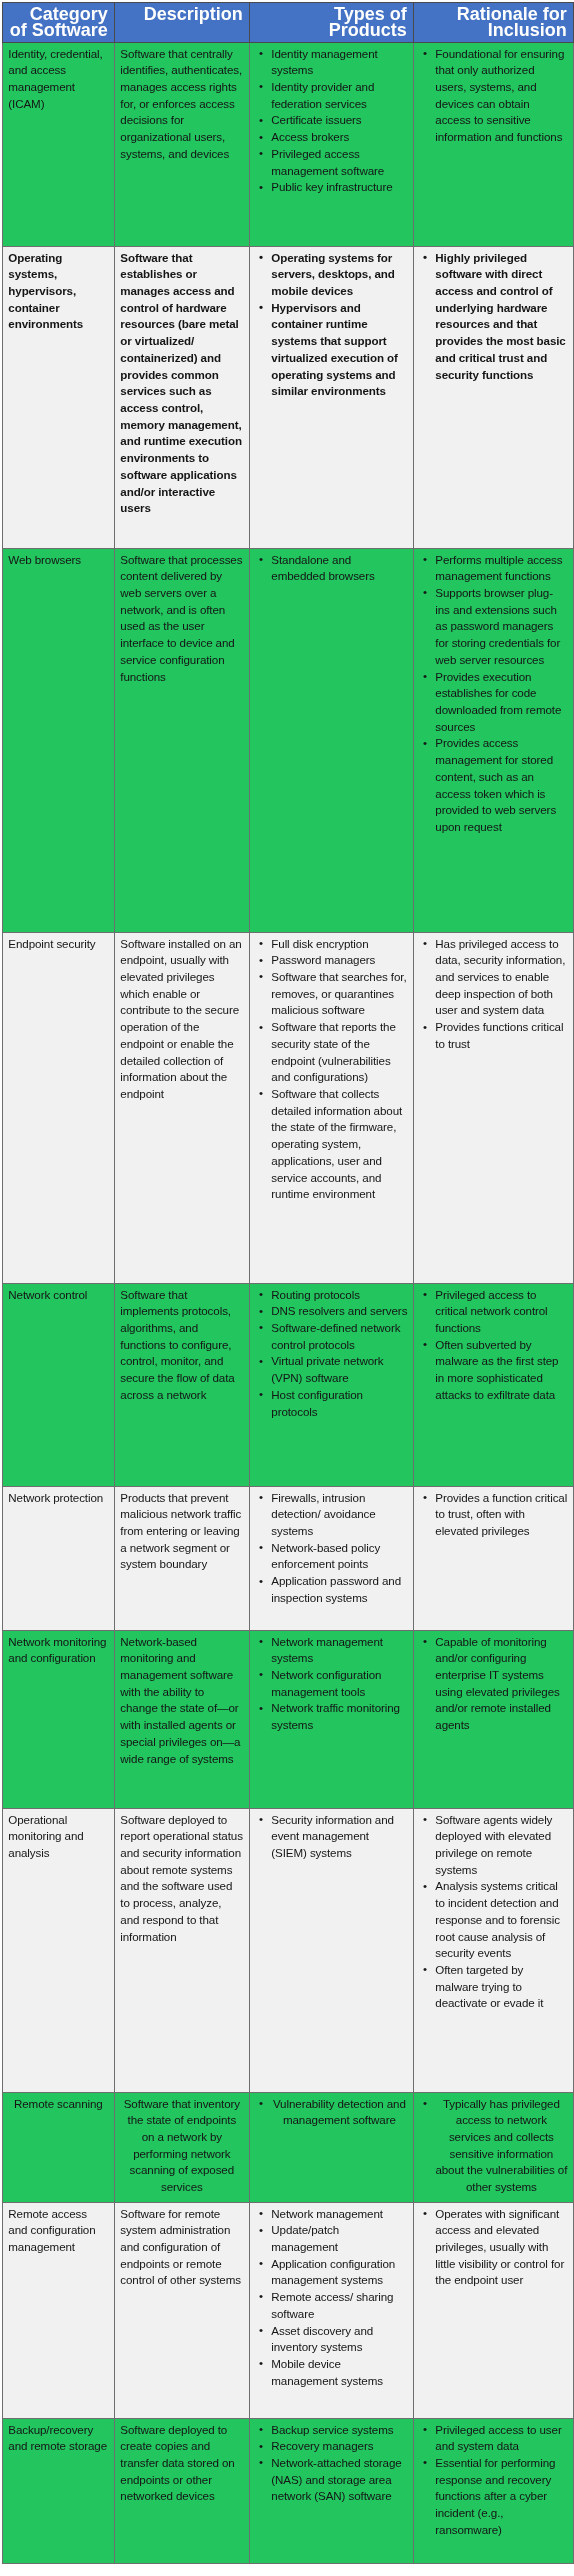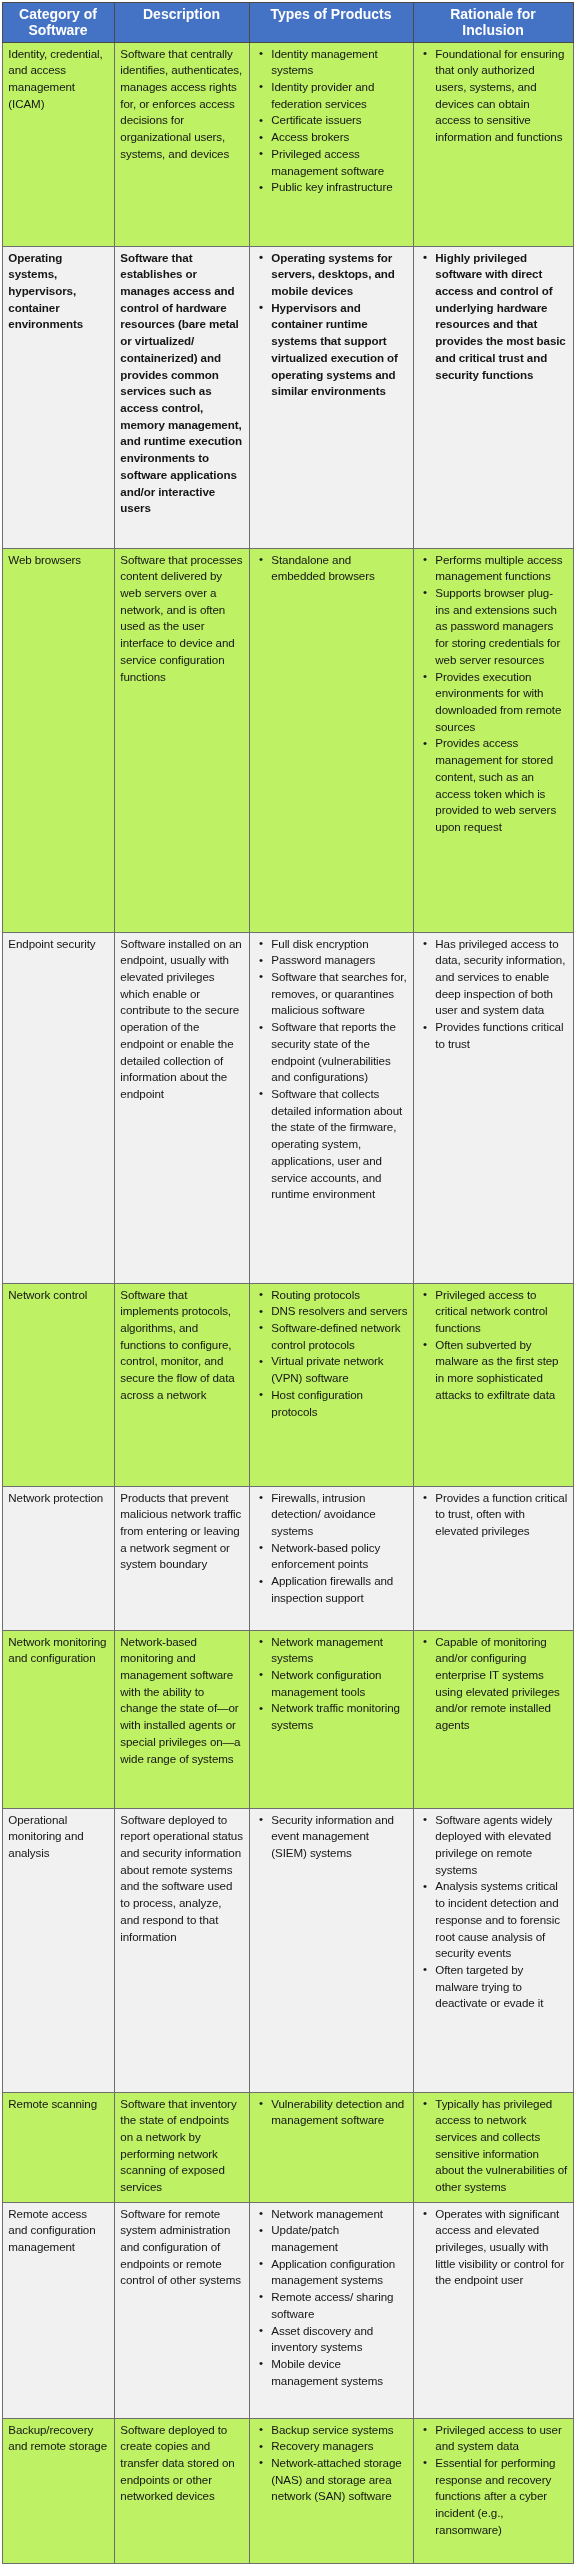"Category of Software" th { font-size: 14px -> 18px; text-align: center -> right }
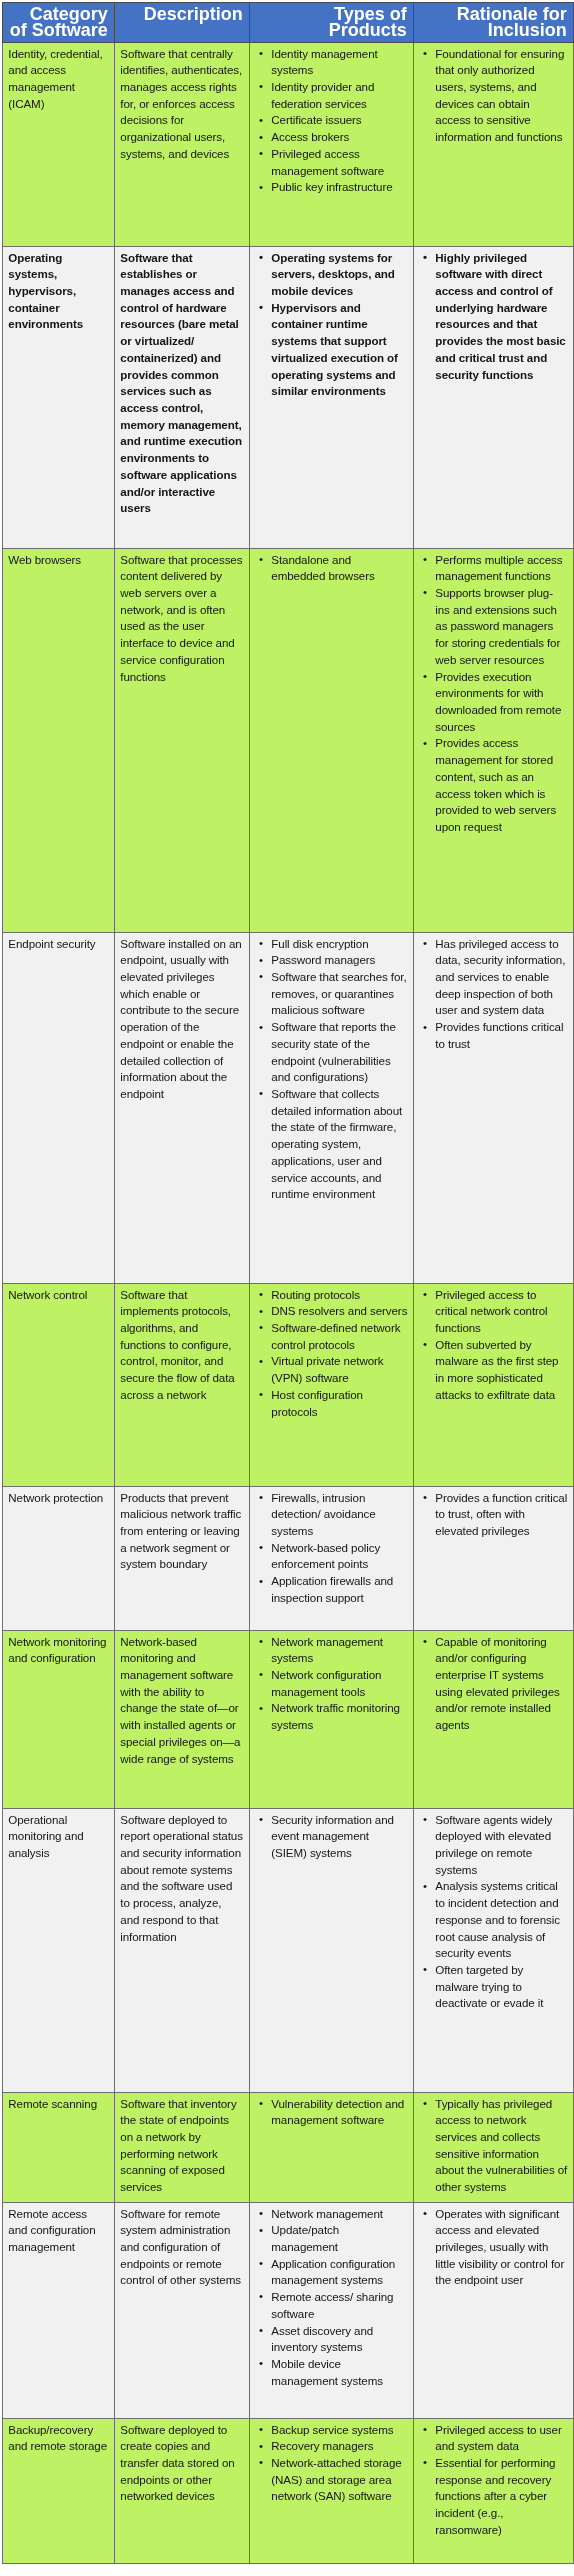"Identity, credential, and access" td { background: #bef264 -> #22c55e }
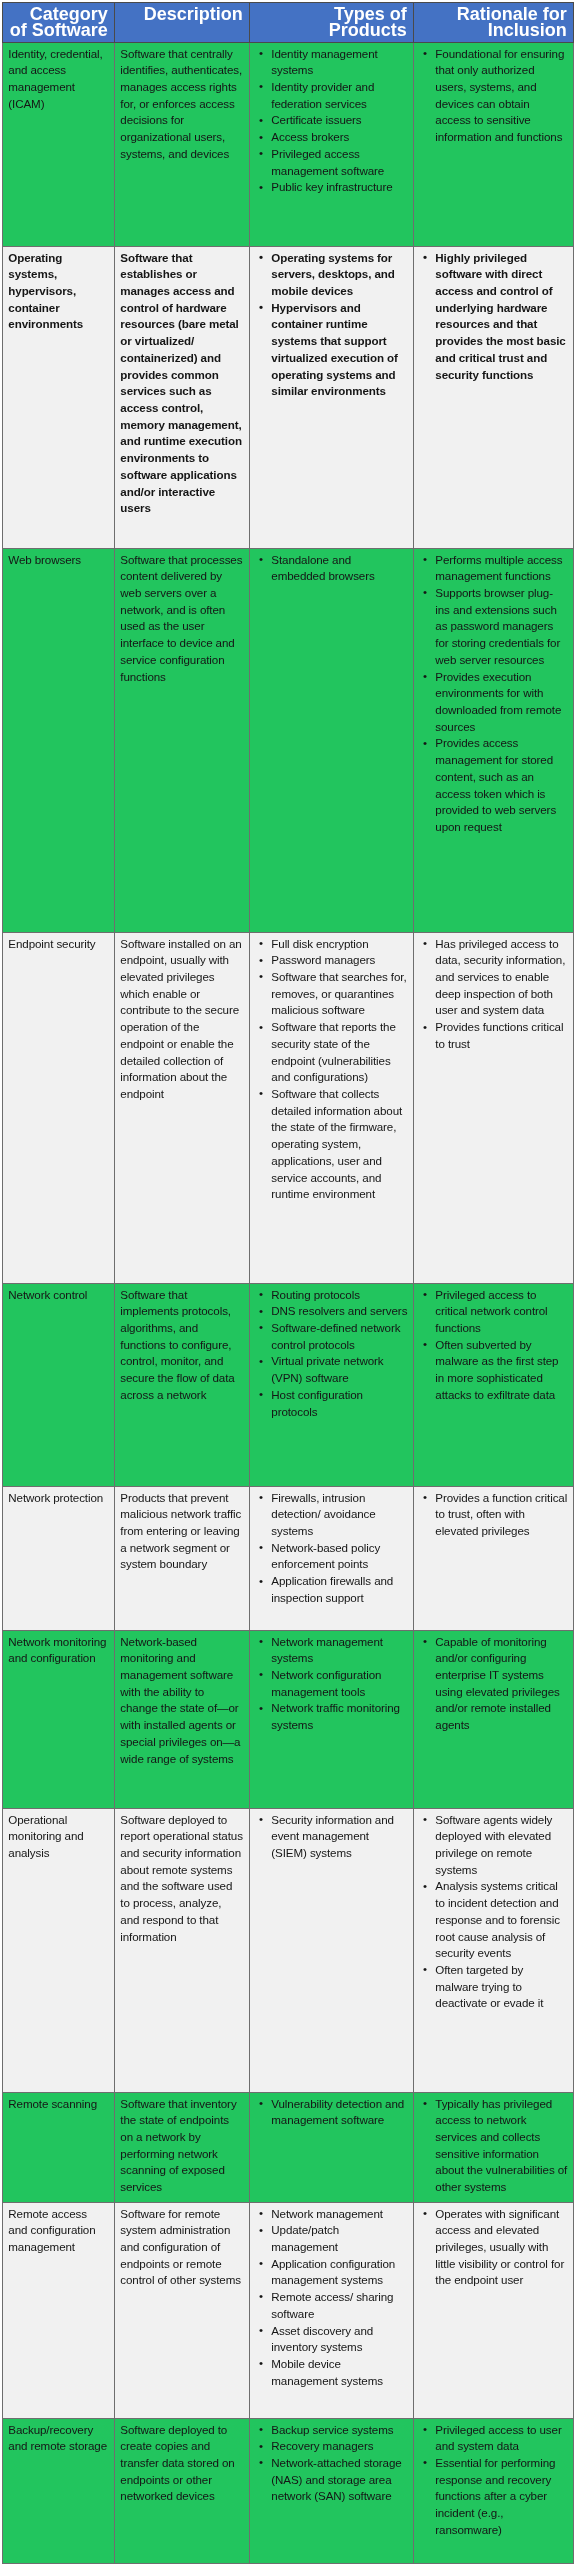"Provides execution environments for with" li { text: environments for with -> establishes for code }
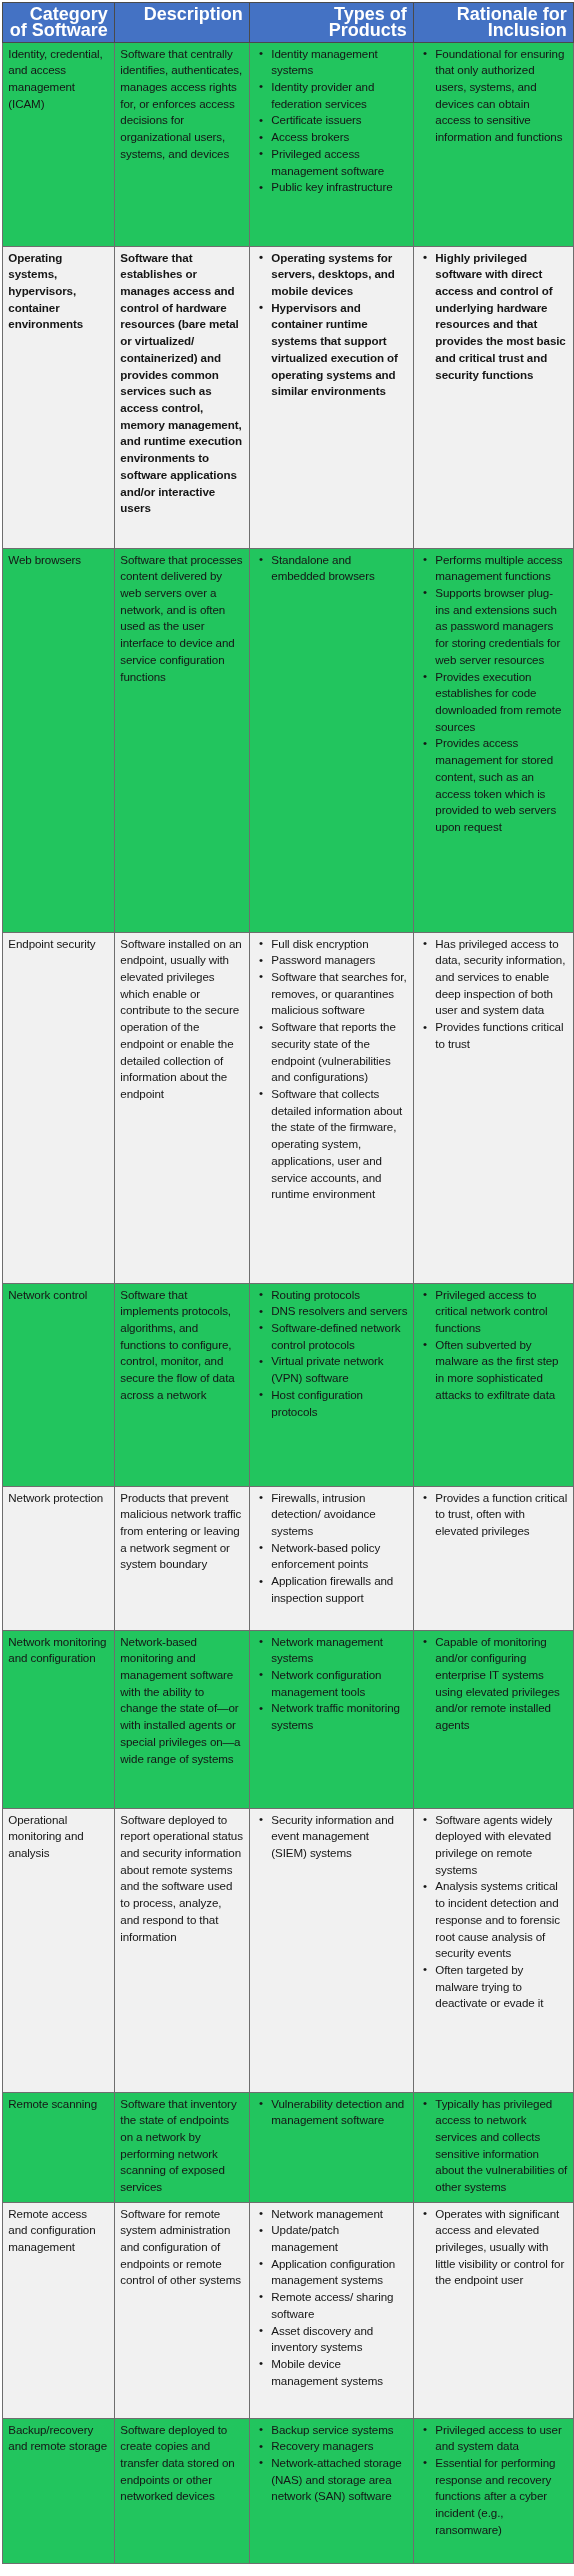"Application firewalls and inspection" li { text: firewalls and inspection support -> password and inspection systems }
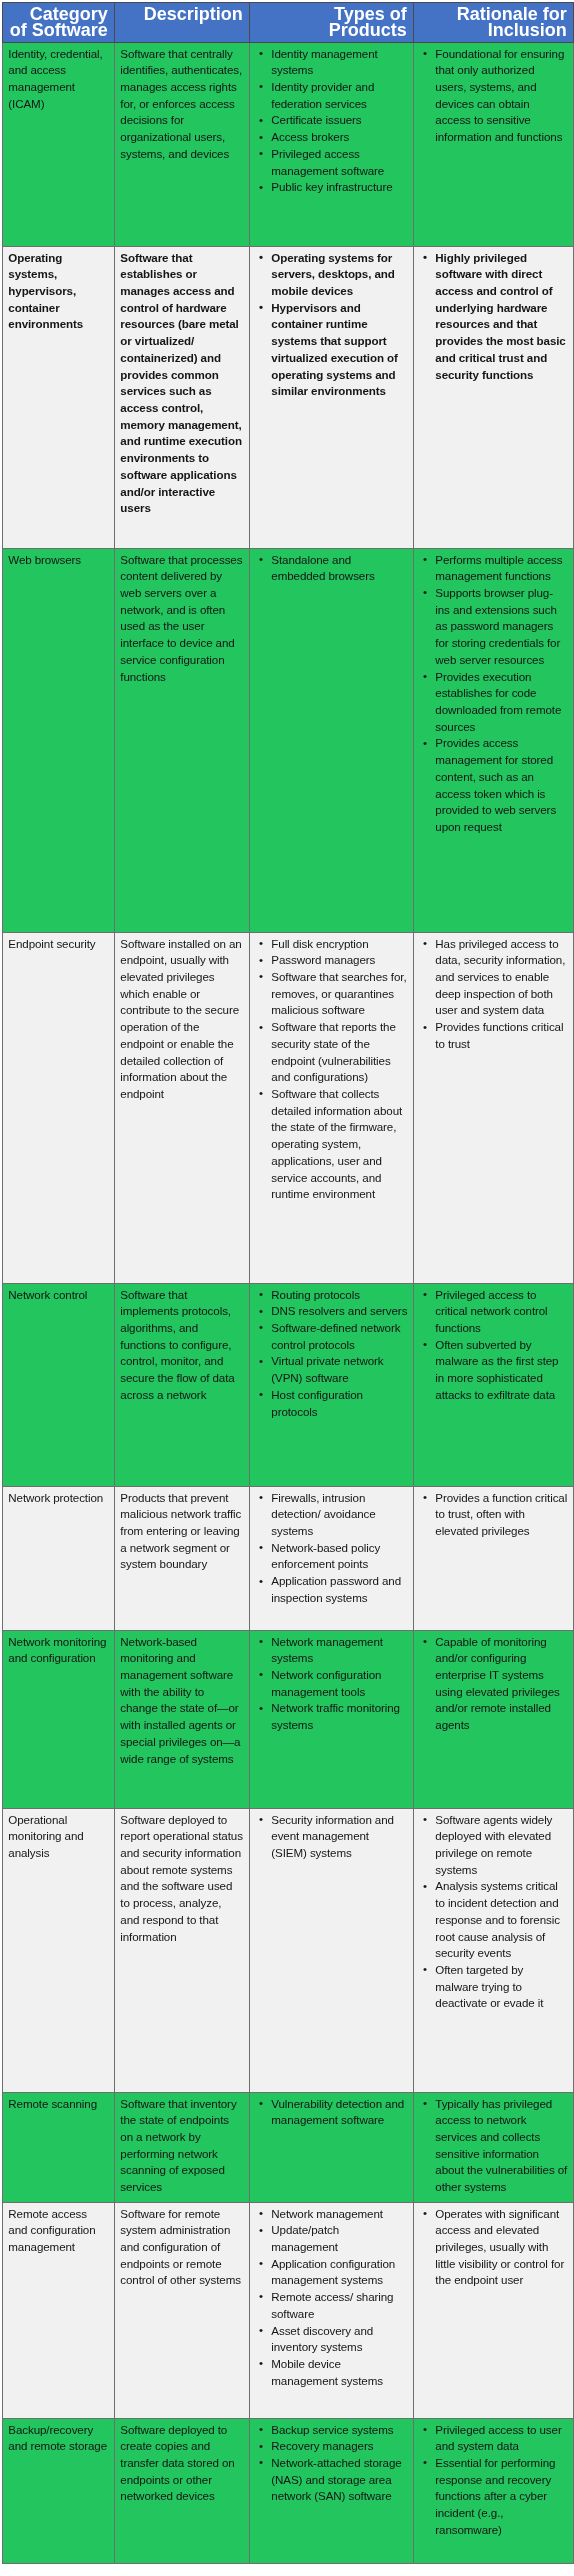"Remote scanning" tr { text-align: none -> center }
